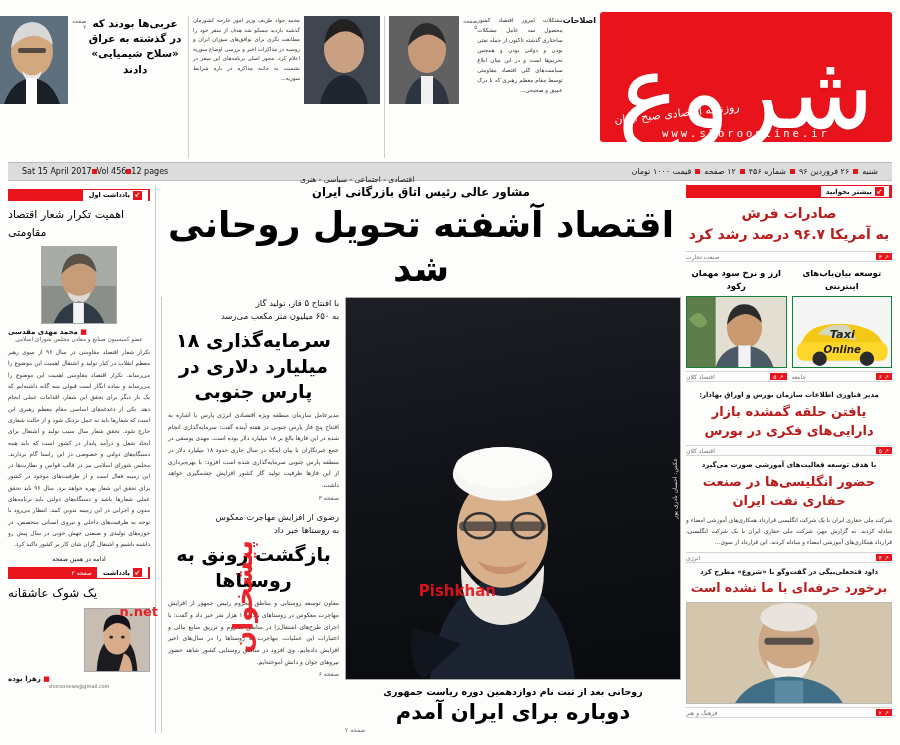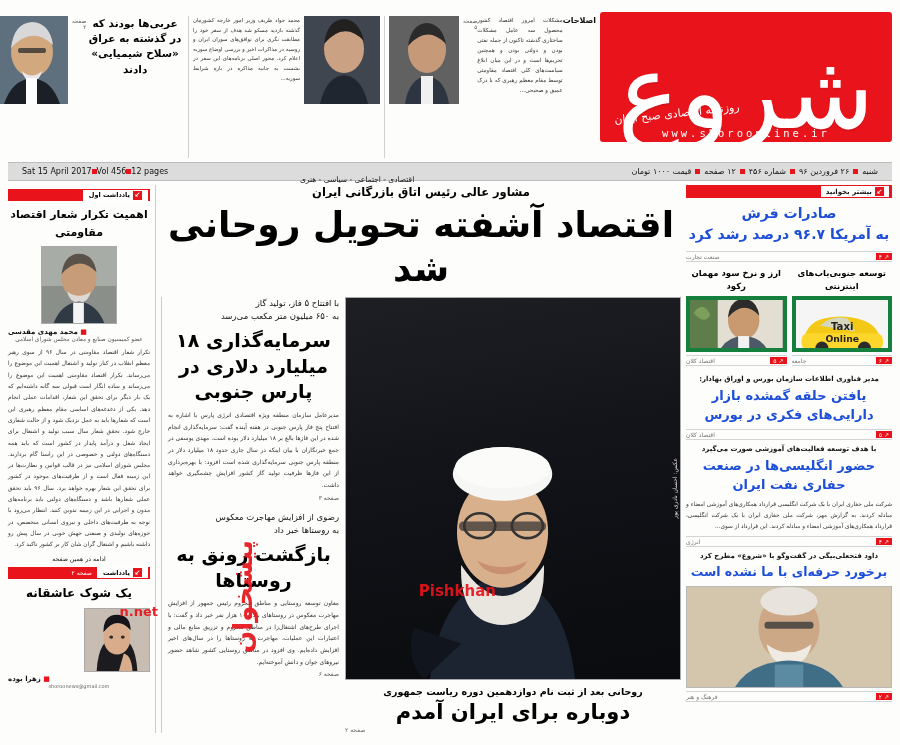"اهمیت تکرار شعار اقتصاد مقاومتی" .lc-title { font-weight: bold -> normal; text-align: center -> left }
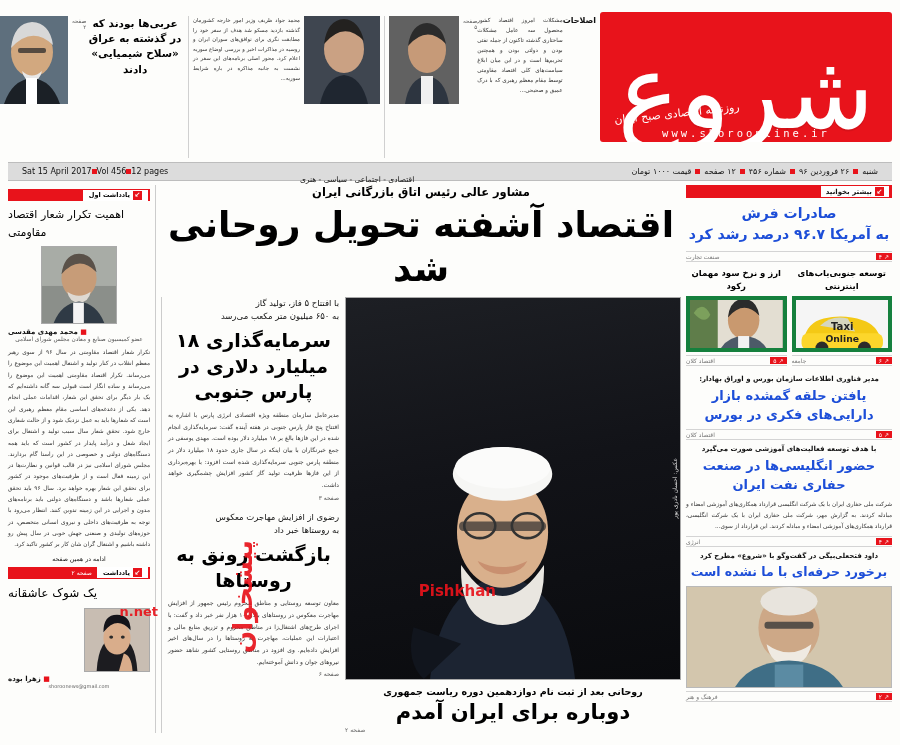"صادرات فرش" .sb-title { color: #1d4ed8 -> #b91c1c }
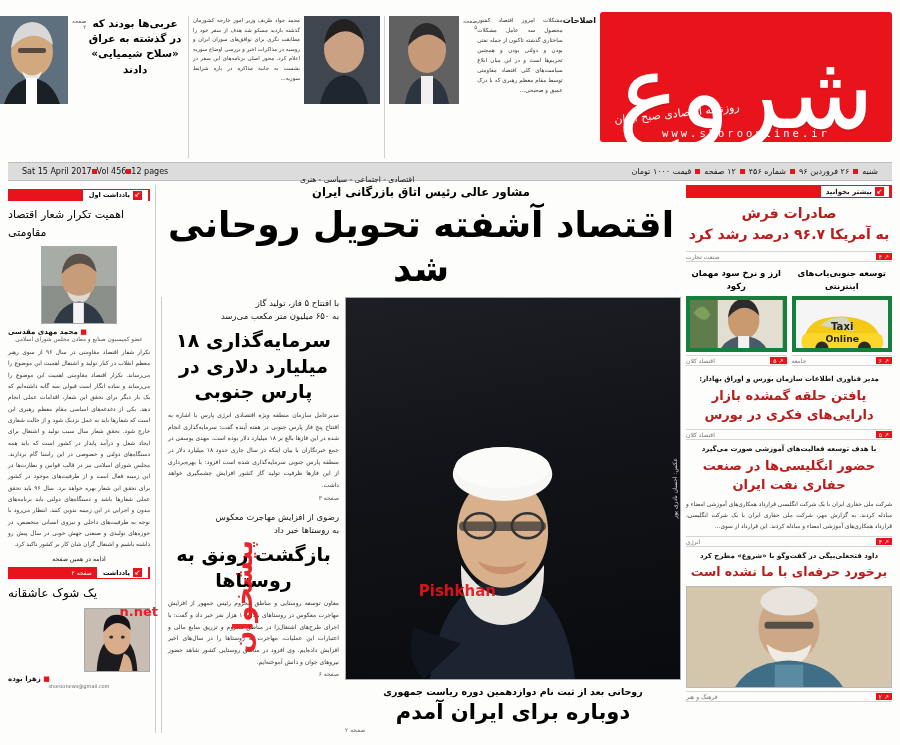"توسعه جنوبی‌یاب‌های اینترنتی" div.sb-mini-title { text: جنوبی -> بیان }
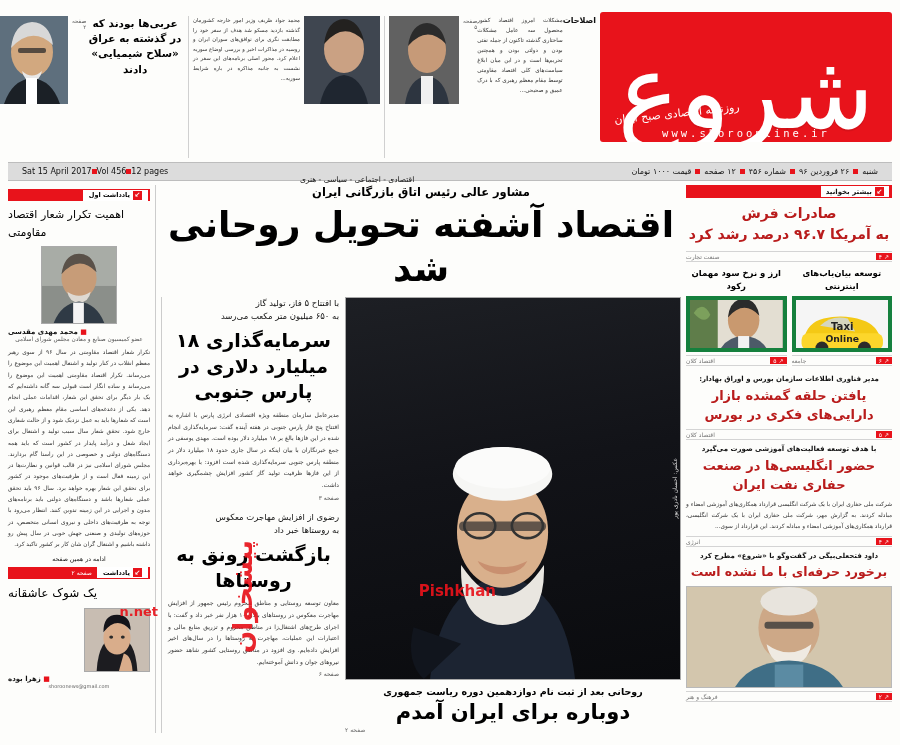"Taxi" .sb-img { border: 4px solid #15803d -> 1px solid #15803d; font-style: none -> italic; height: 56px -> 72px }
